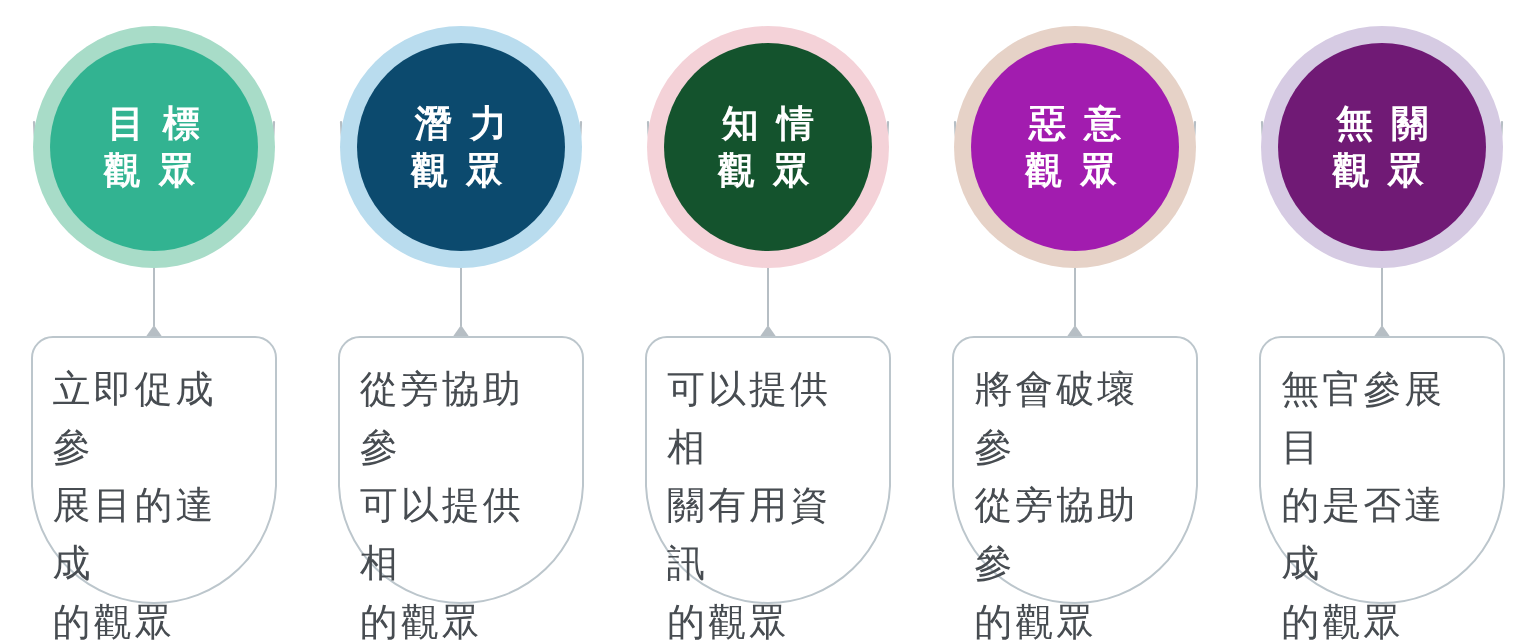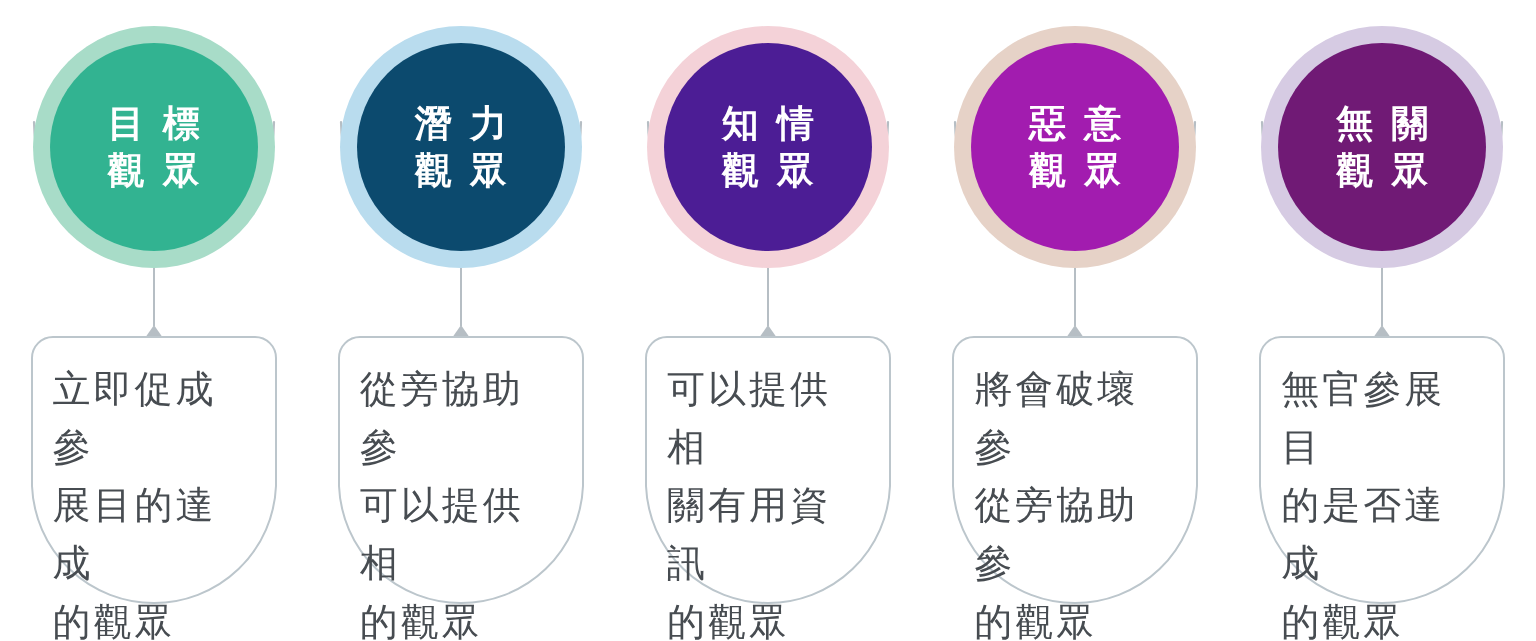"目 標" .disc-label { text-align: right -> left }
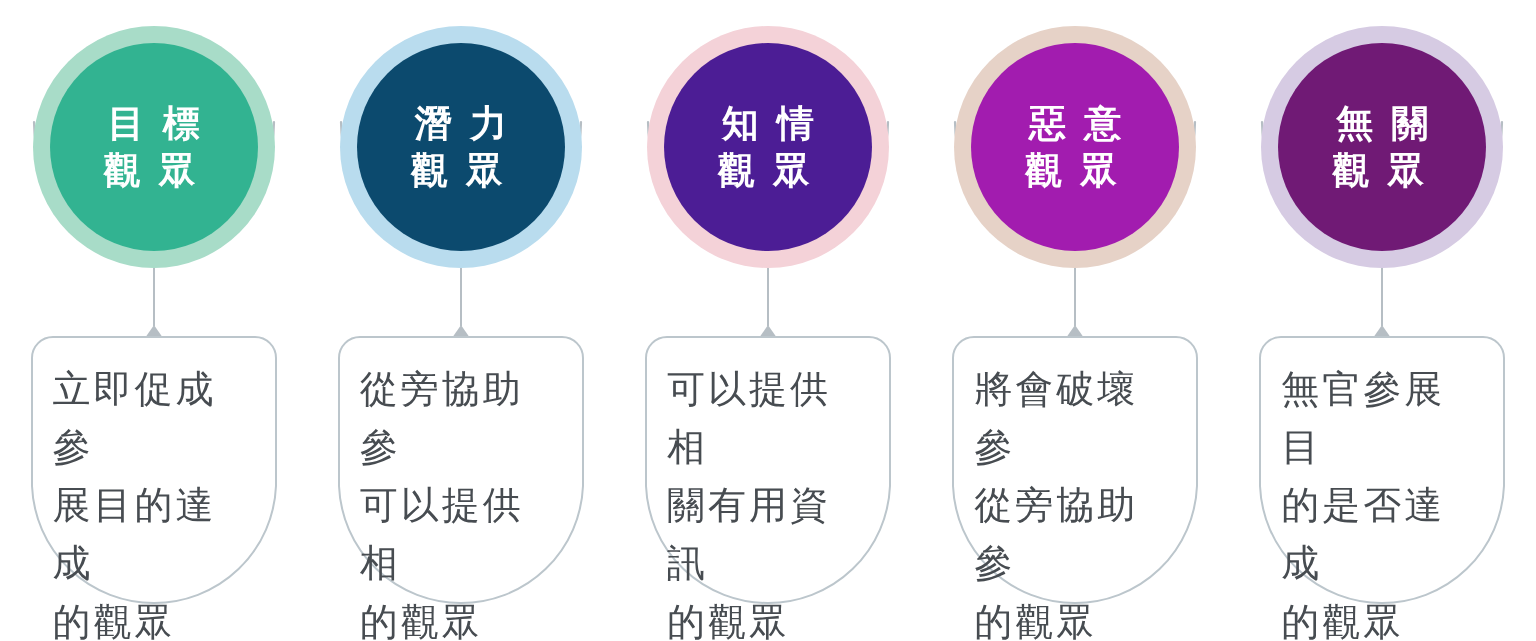"知 情" div.disc { background: #4c1d95 -> #14532d }
